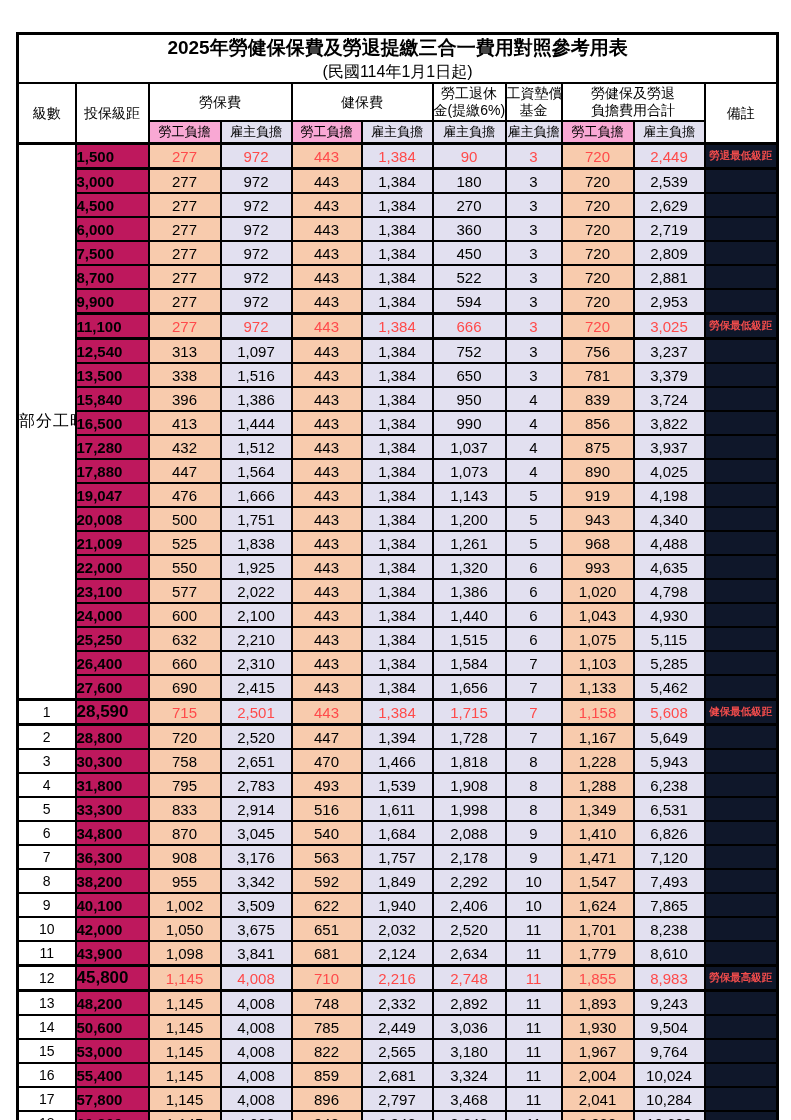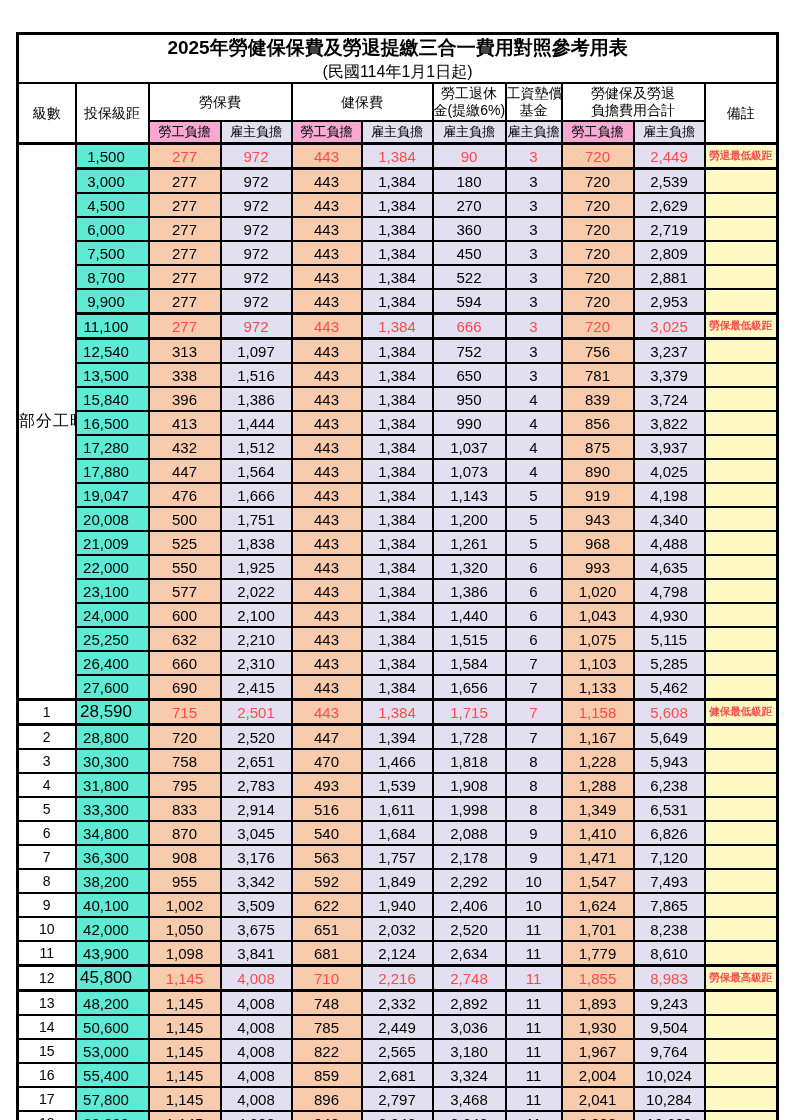"1,500" tbody td.sal { background: #5eead4 -> #be185d; font-weight: none -> bold; text-align: center -> left }
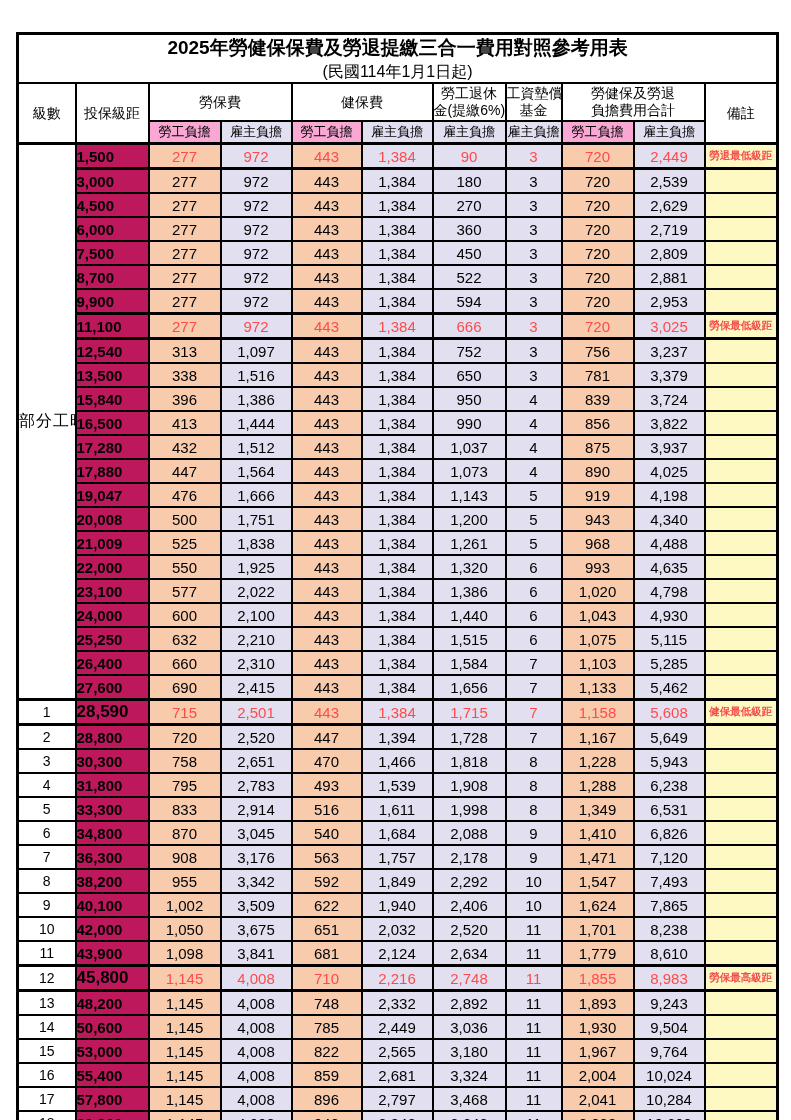"勞退最低級距" tbody td.note { background: #fef9c3 -> #0f172a }
